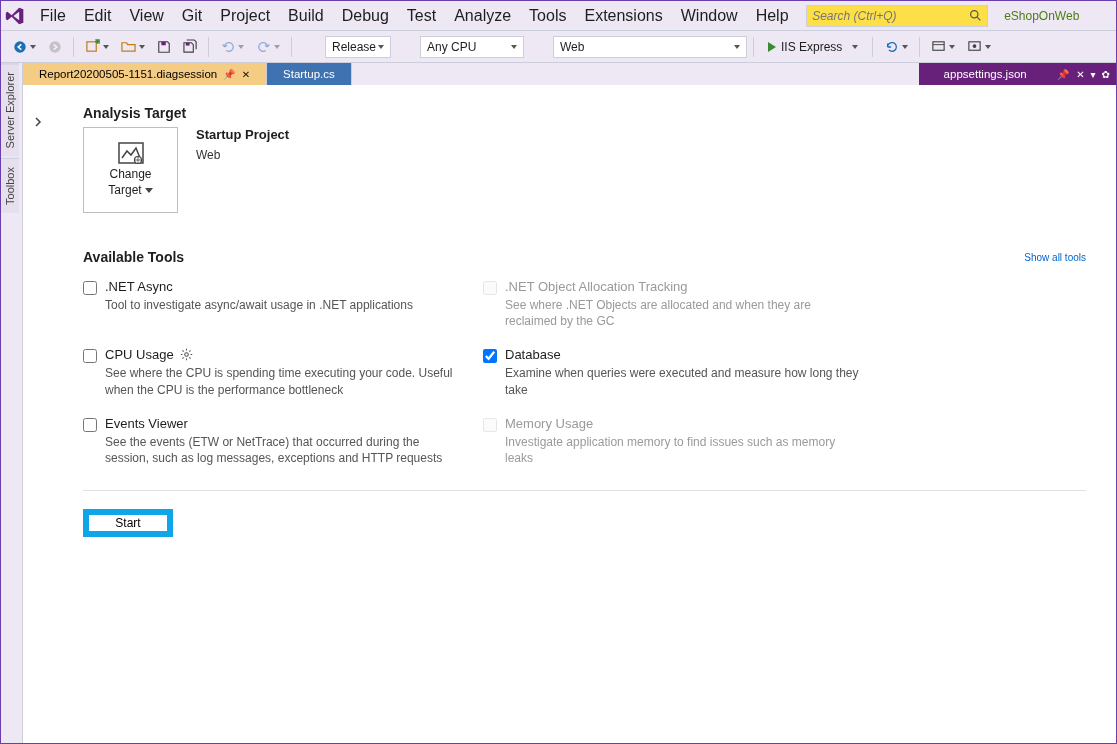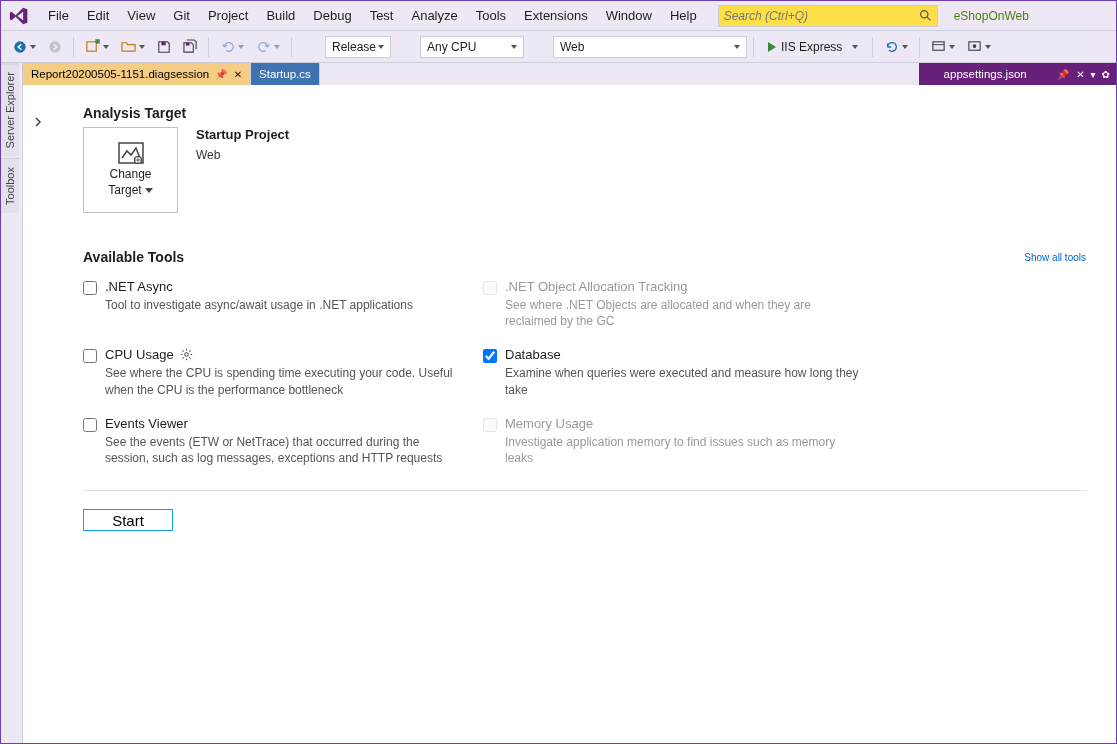"File" .menubar .menu-item { font-size: 13px -> 16px }
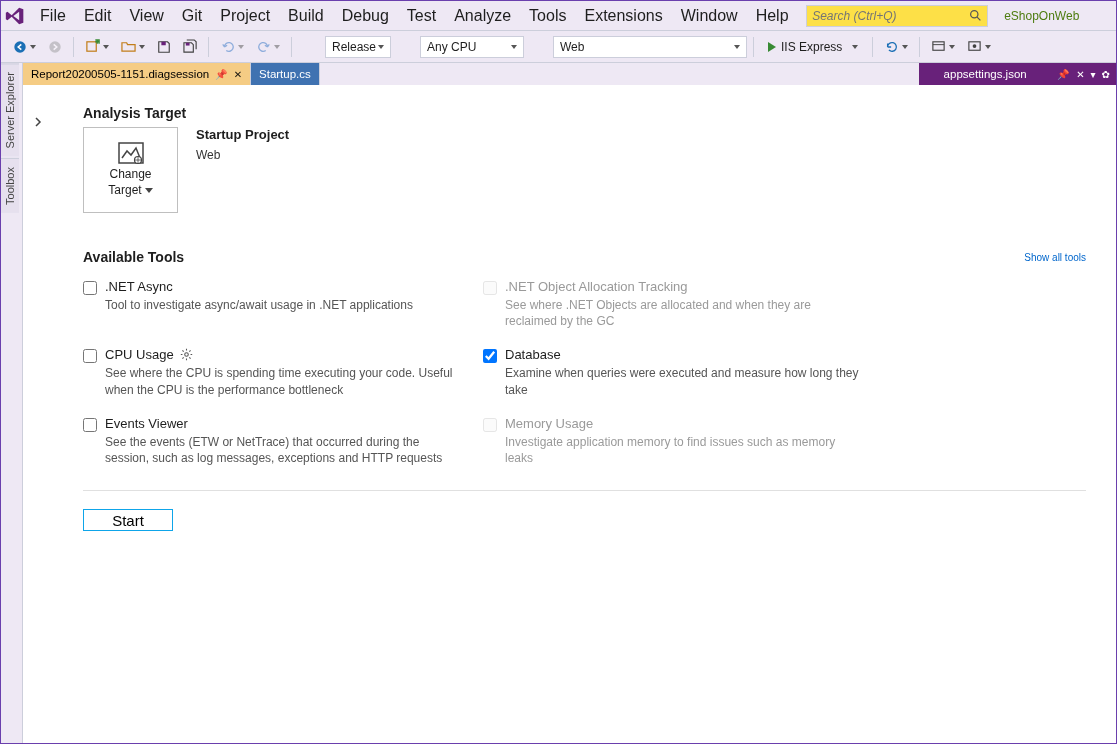"Report20200505-1151.diagsession" .doc-tab { padding: 0 8px -> 0 16px }
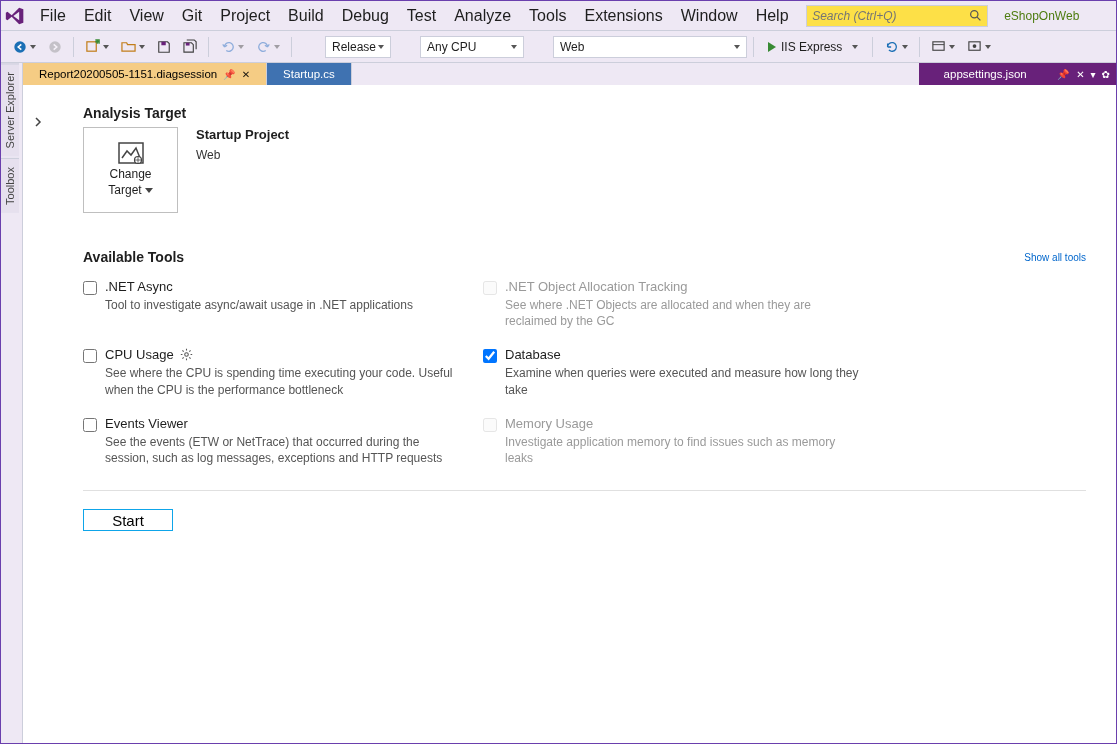"Start" .start-btn { border: 1px solid #0ea5e9 -> 6px solid #0ea5e9; font-size: 15px -> 12px; height: 22px -> 28px }
